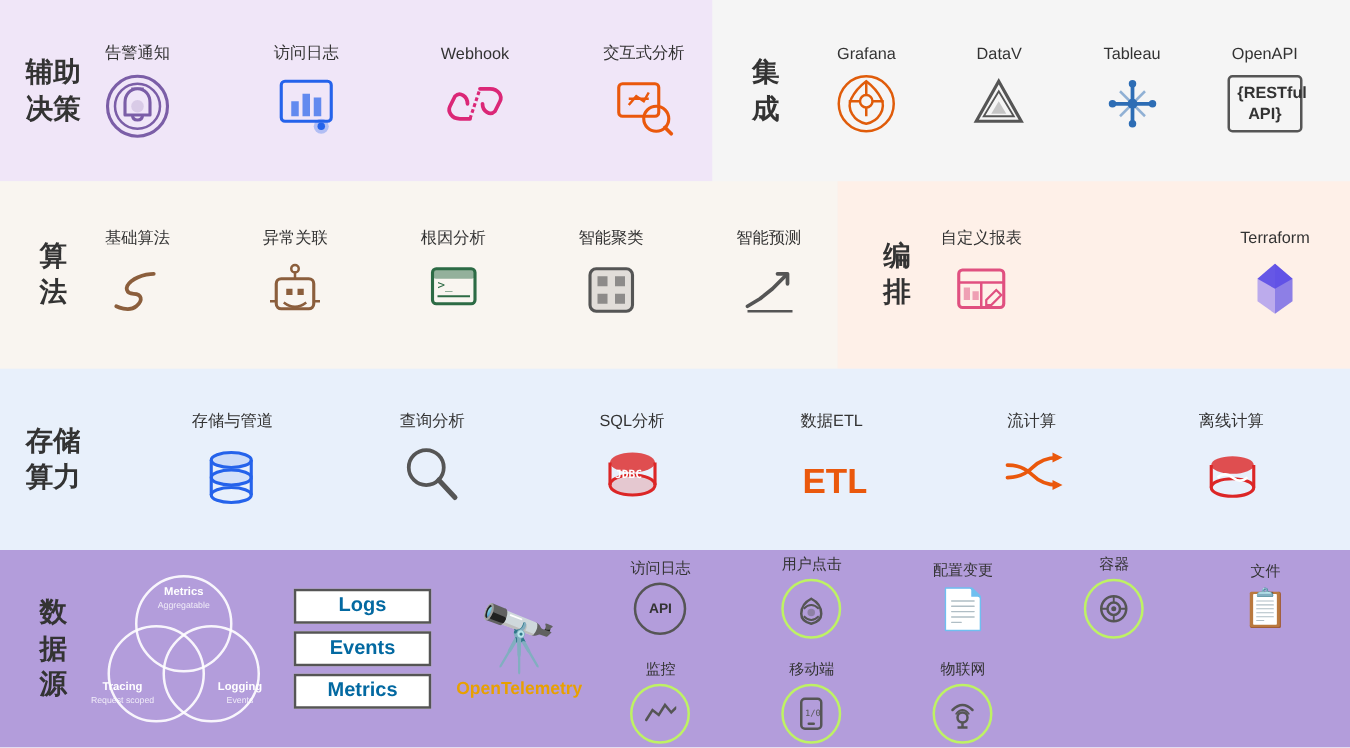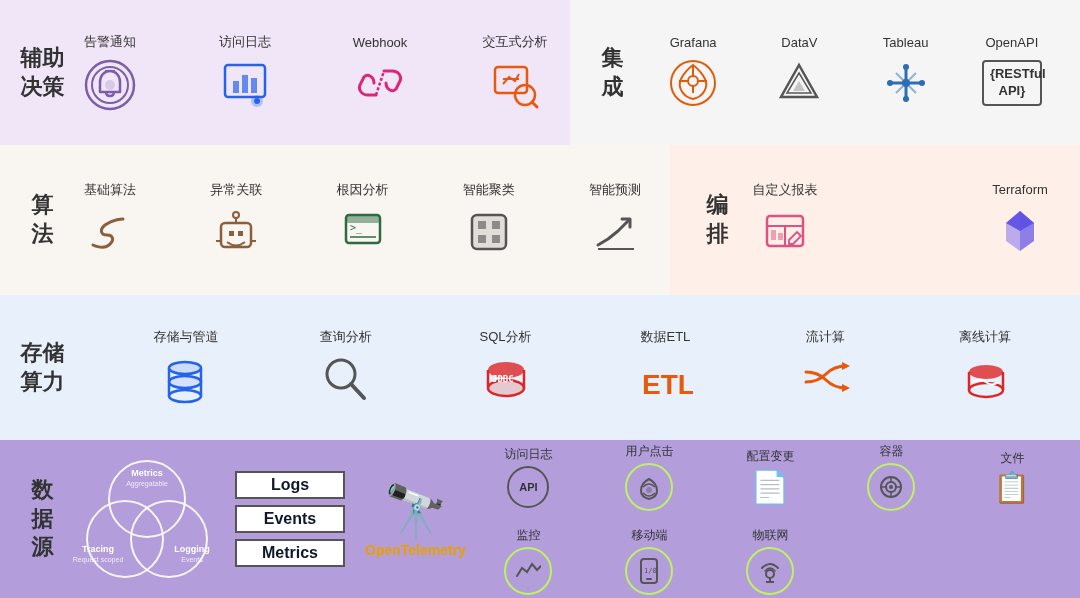"Logs" .ltm-box { color: #0f172a -> #0369a1 }
